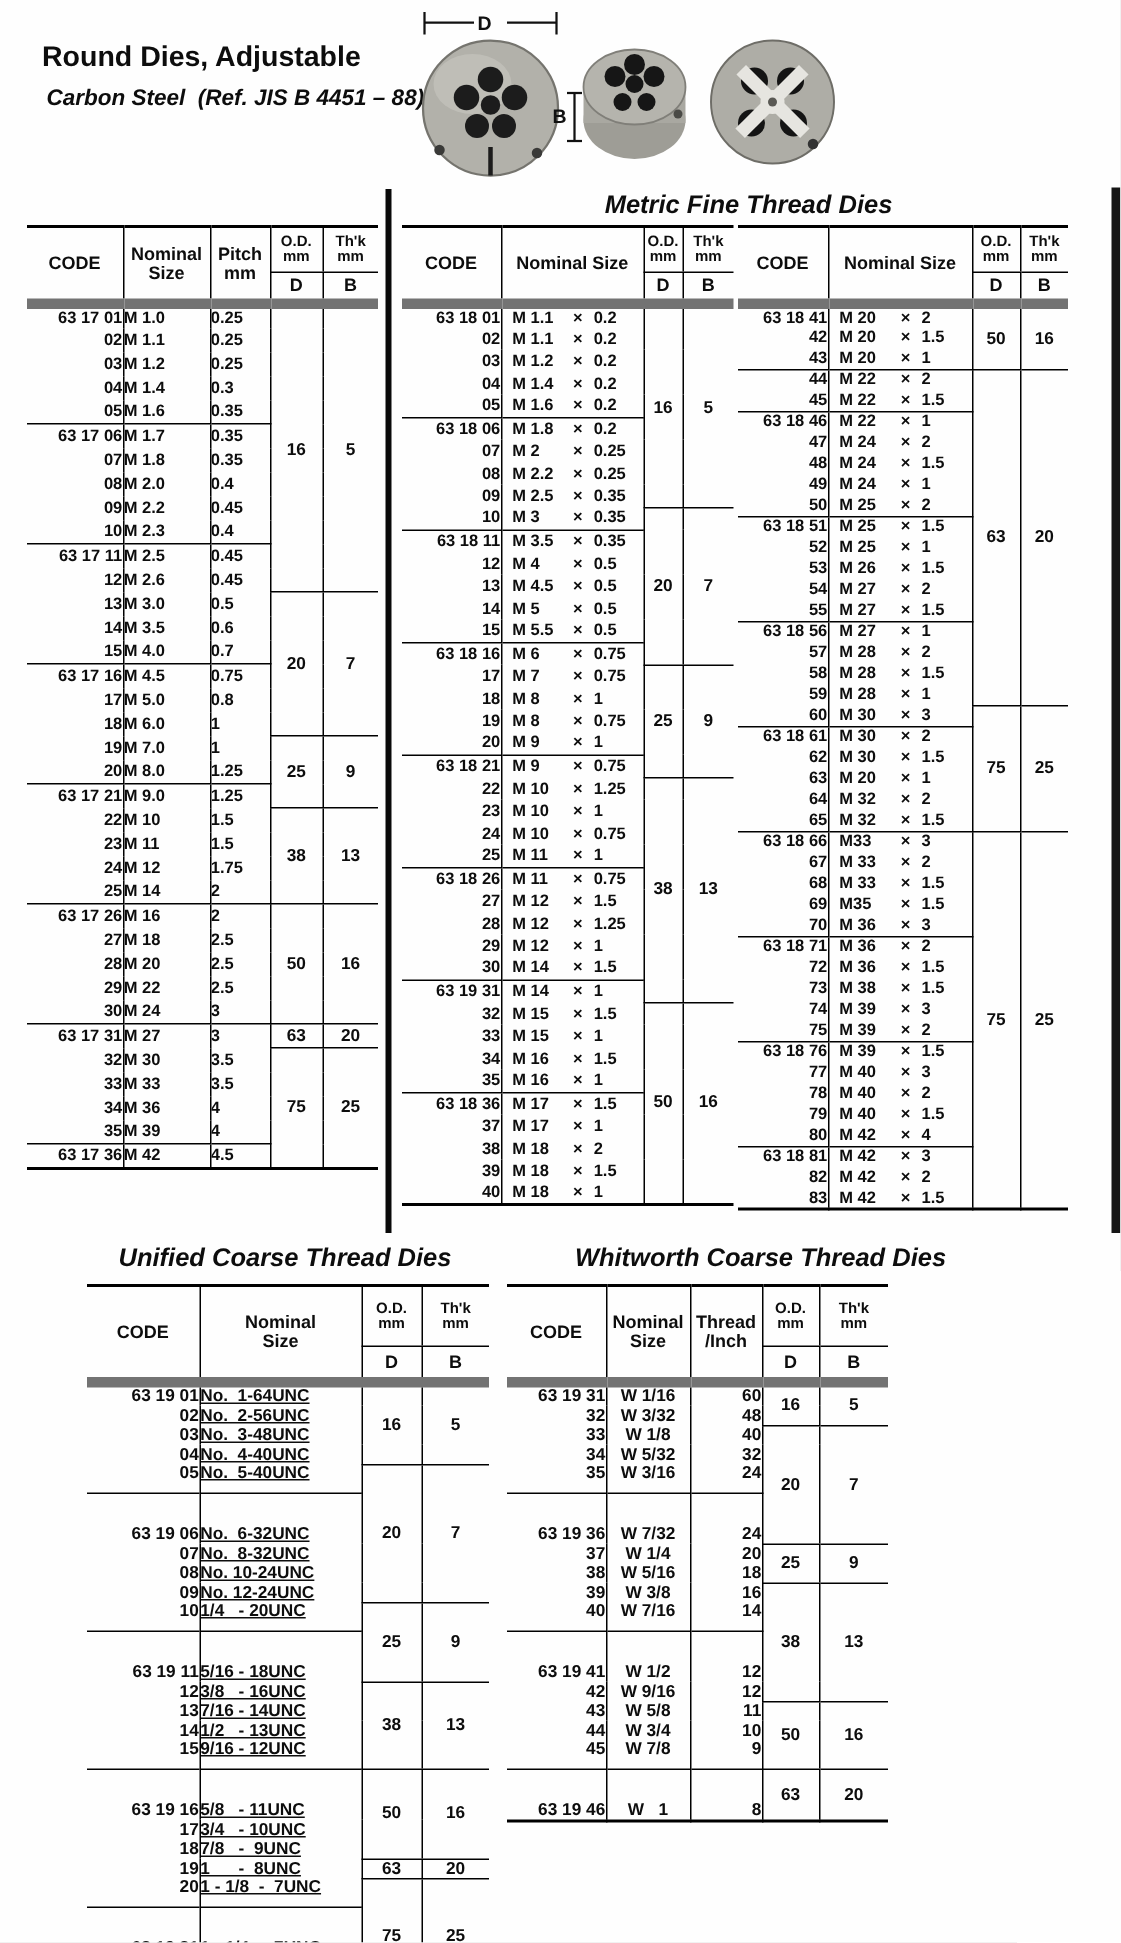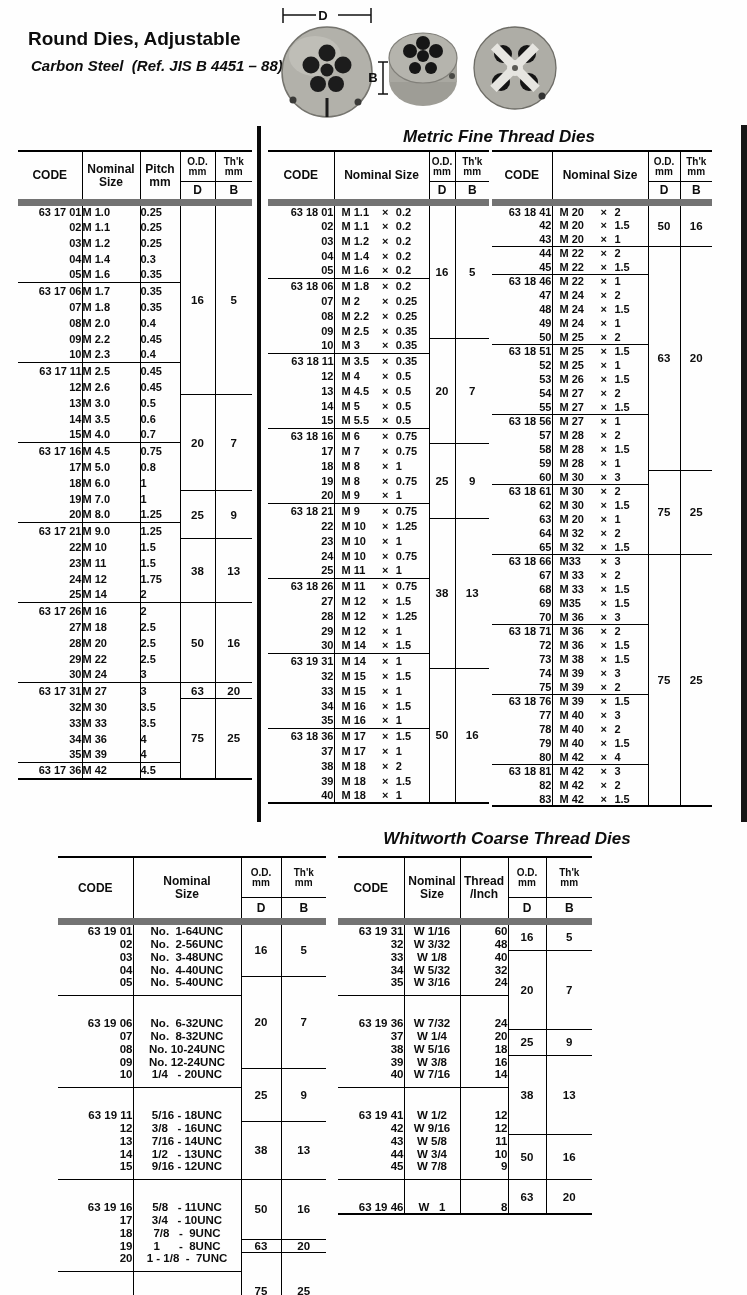"Unified Coarse Thread Dies" div.abs { html: none -> <div>Unified Coarse Thread Dies</div> }
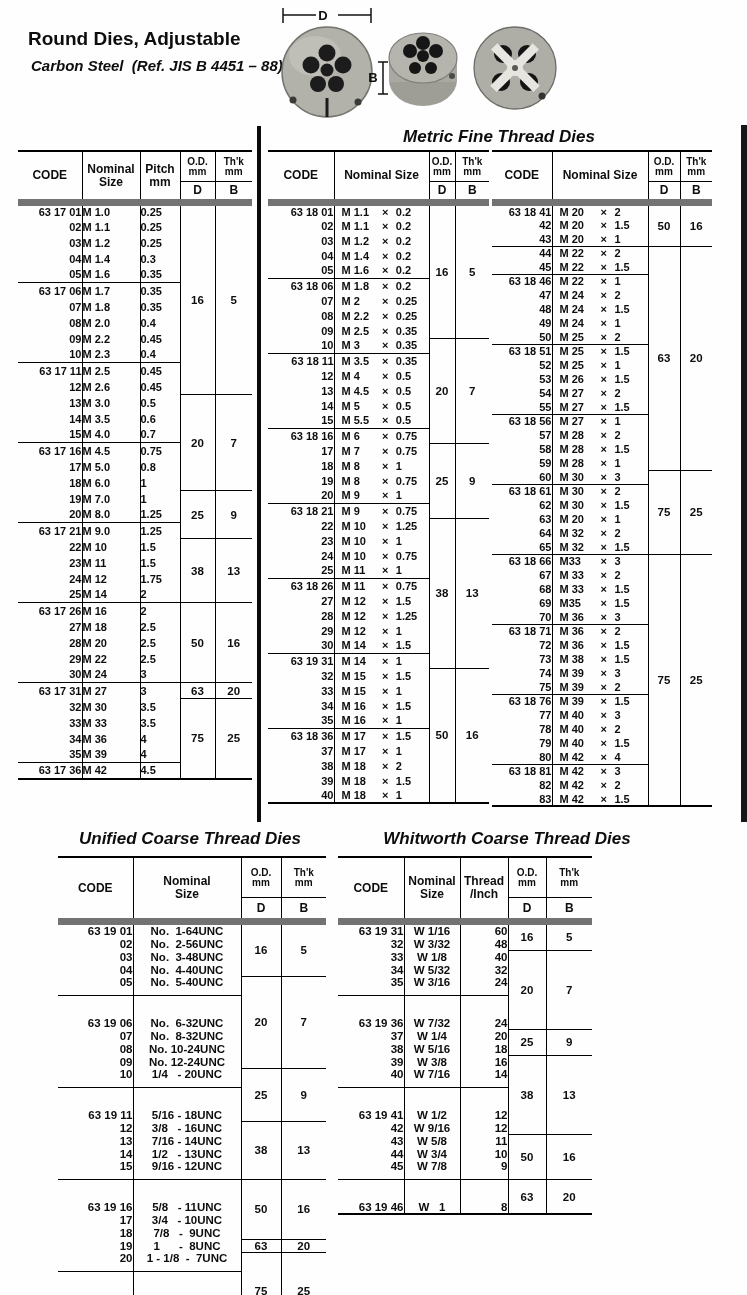"No. 1-64UNC" .c-usize { text-align: center -> left; text-decoration: none -> underline }
